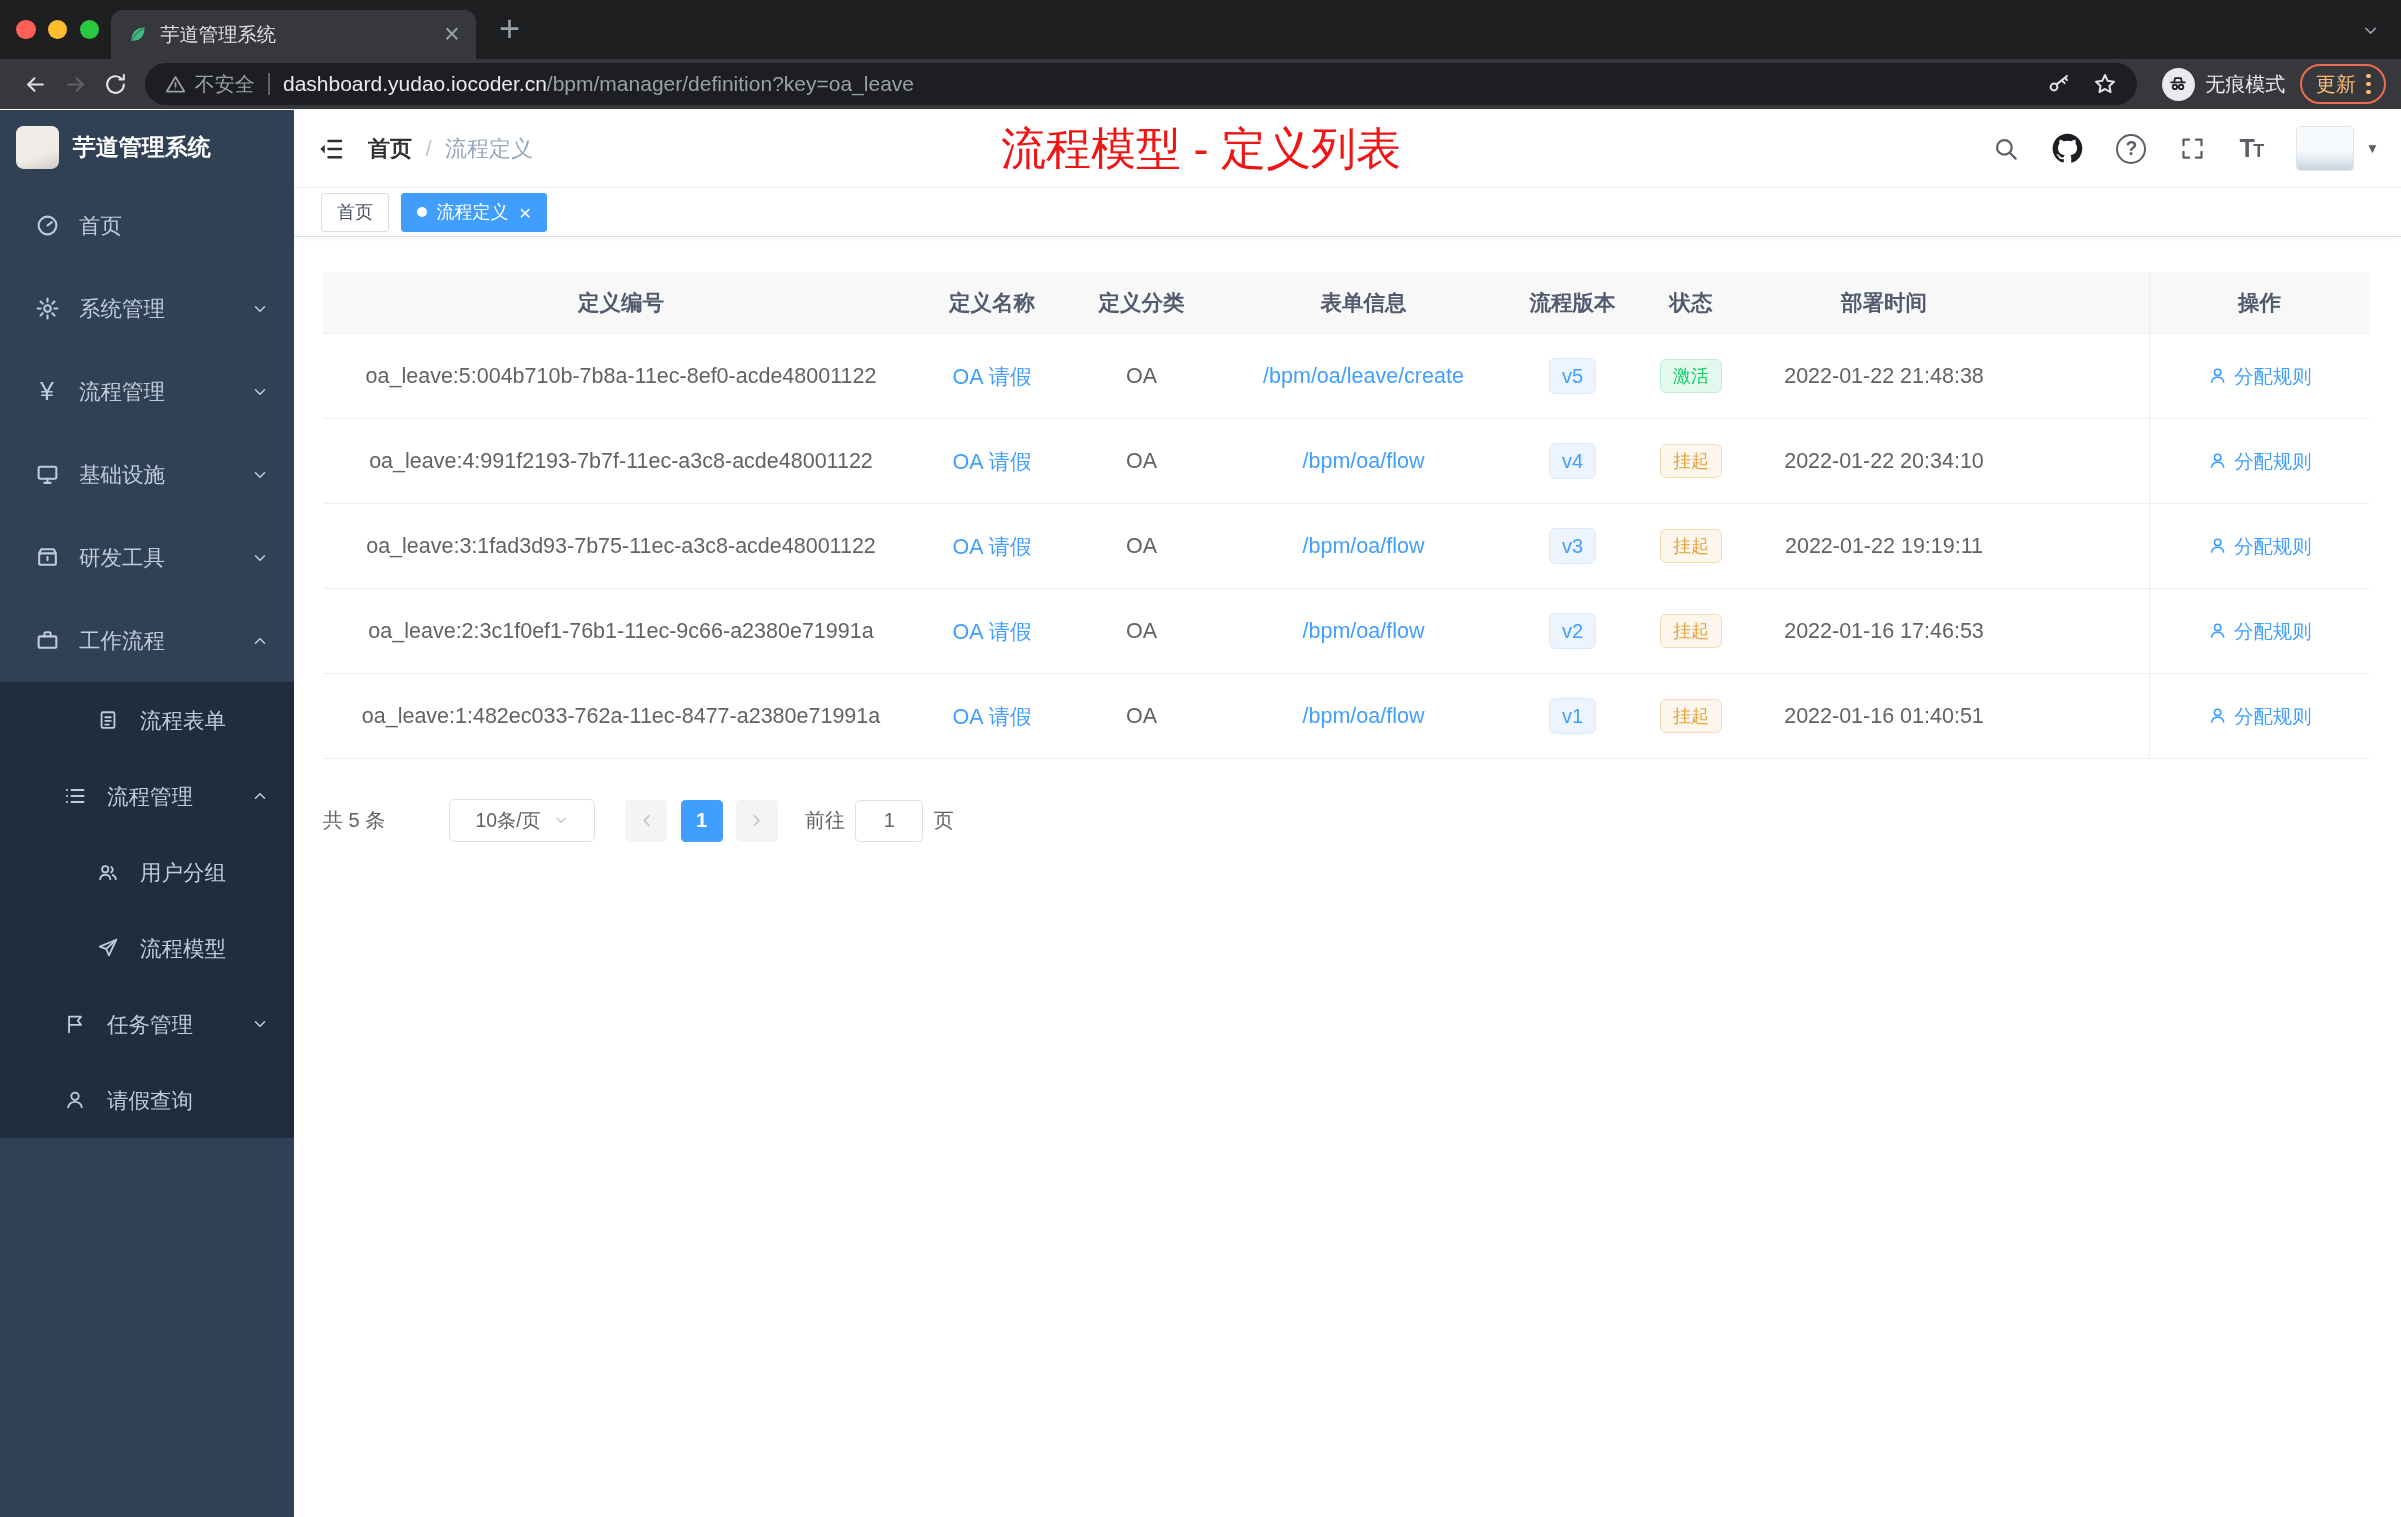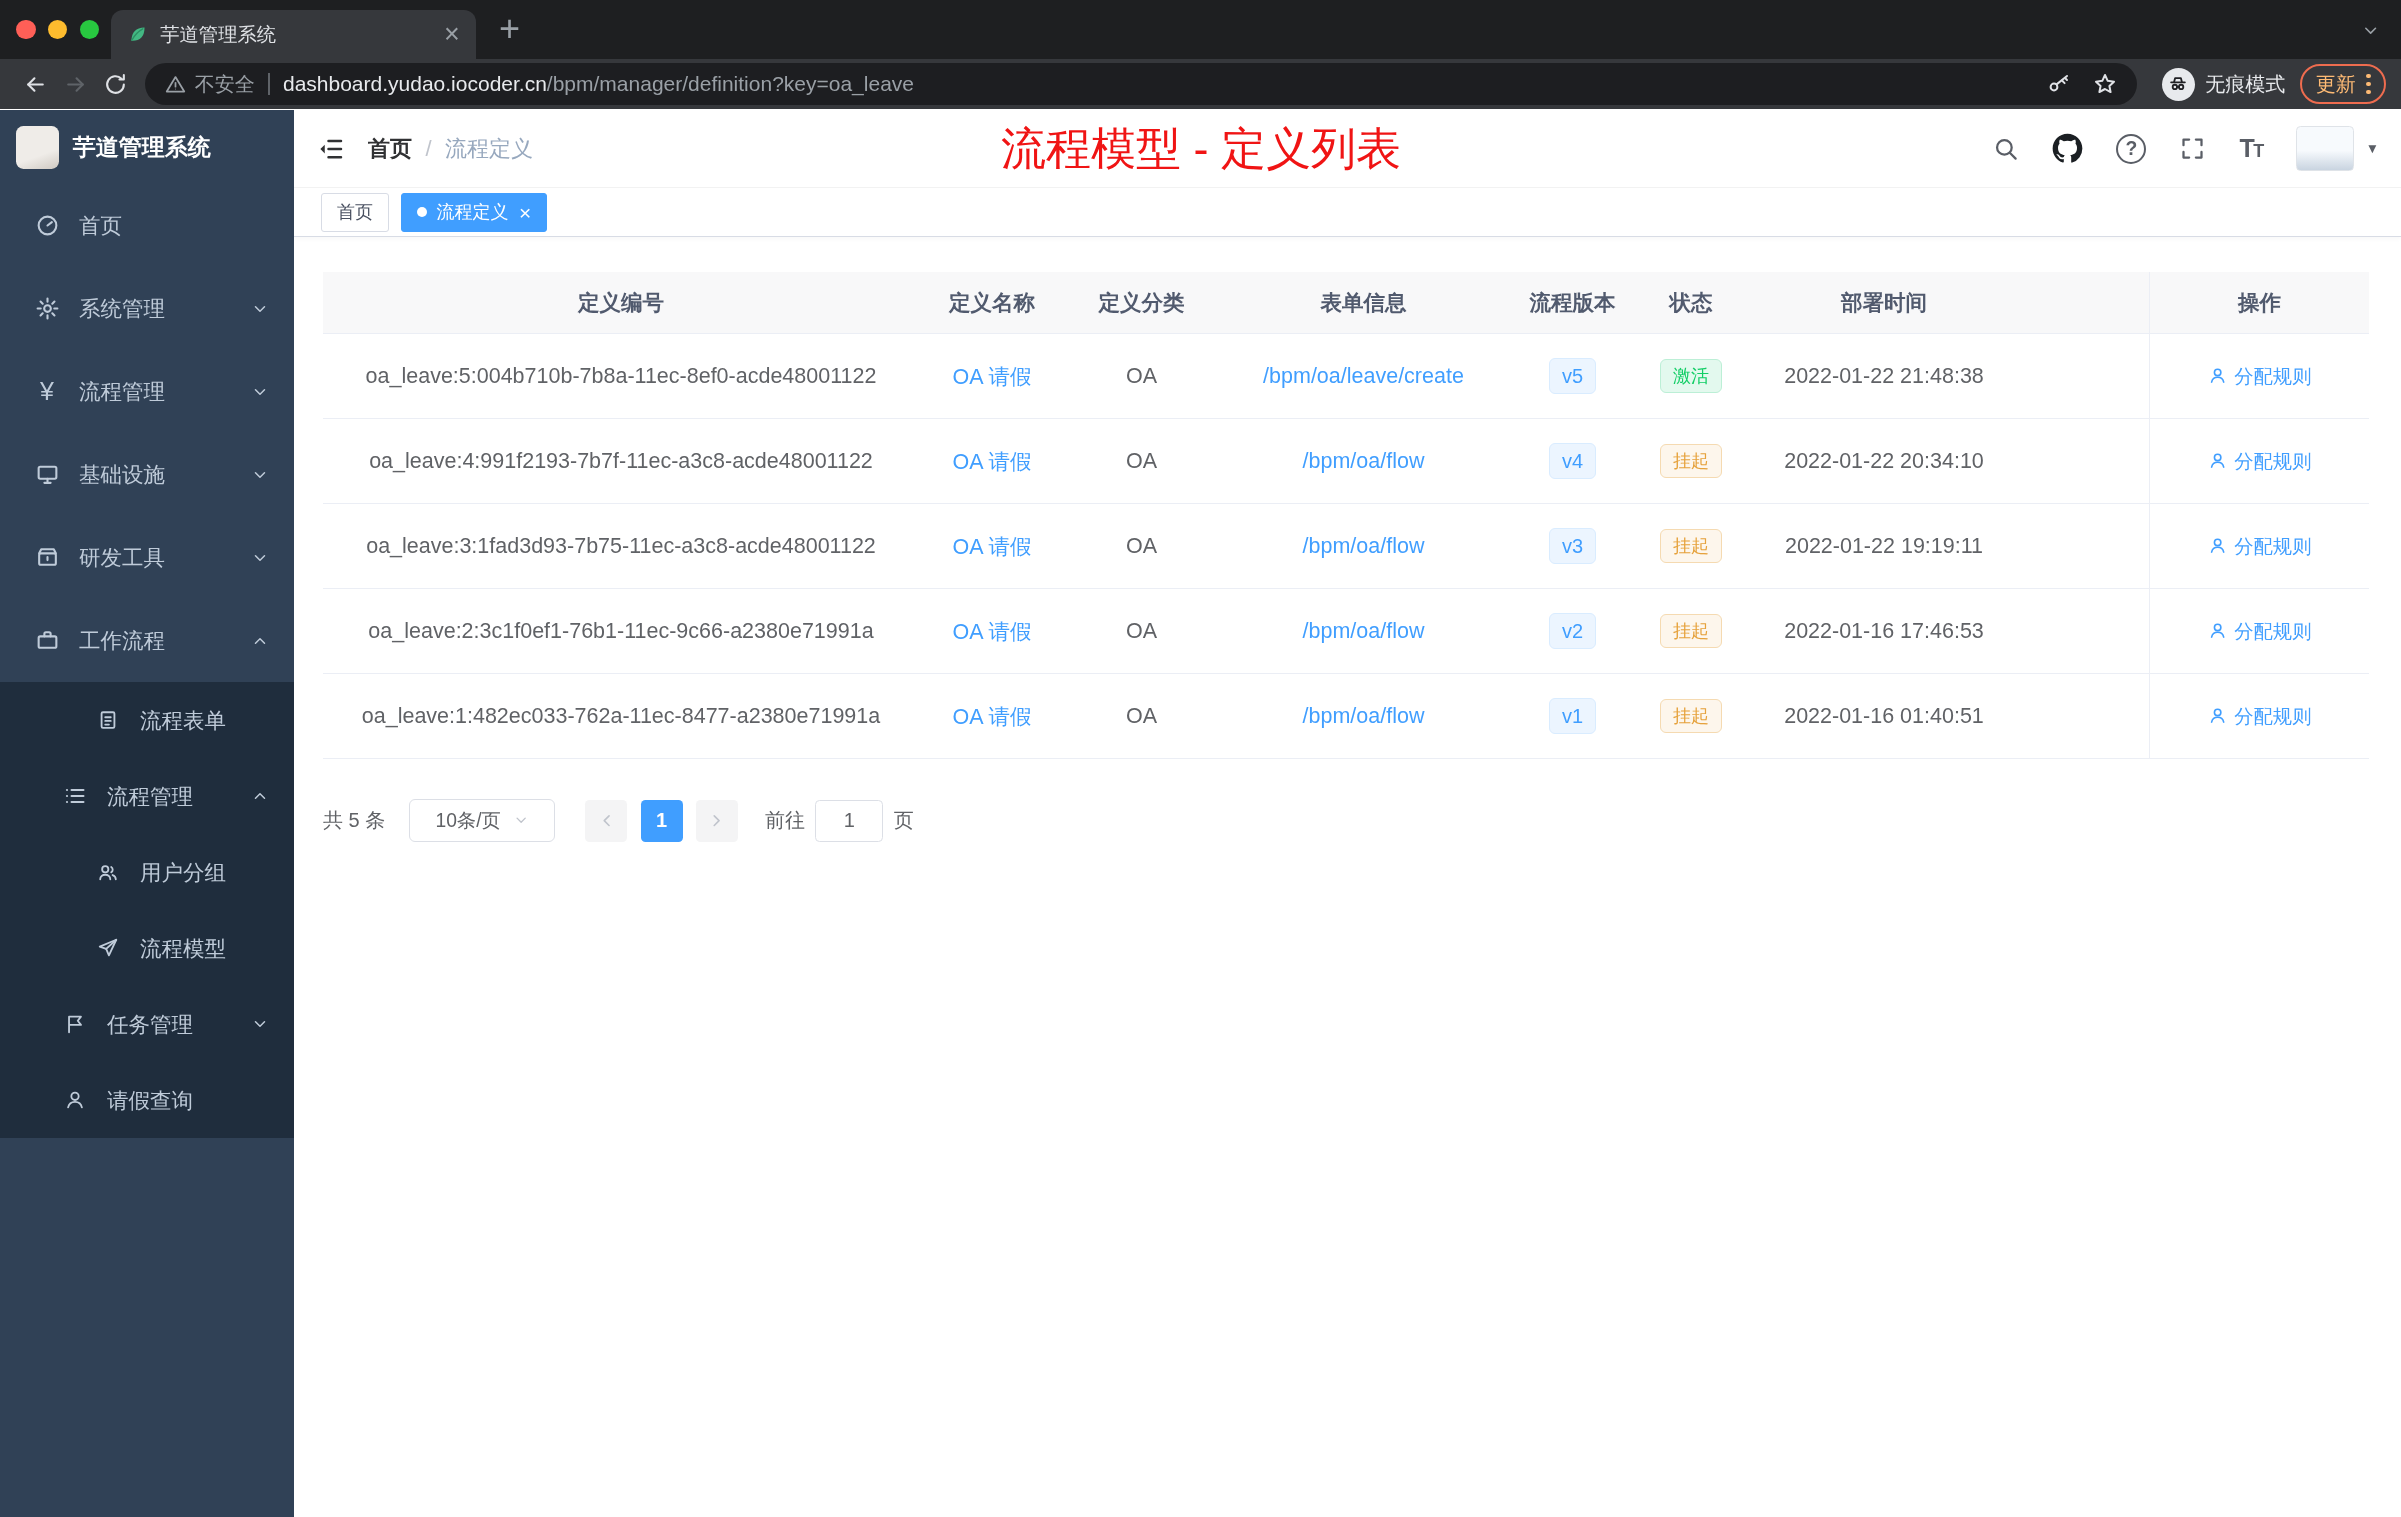"10条/页" .pg-select { margin-left: none -> 40px }
